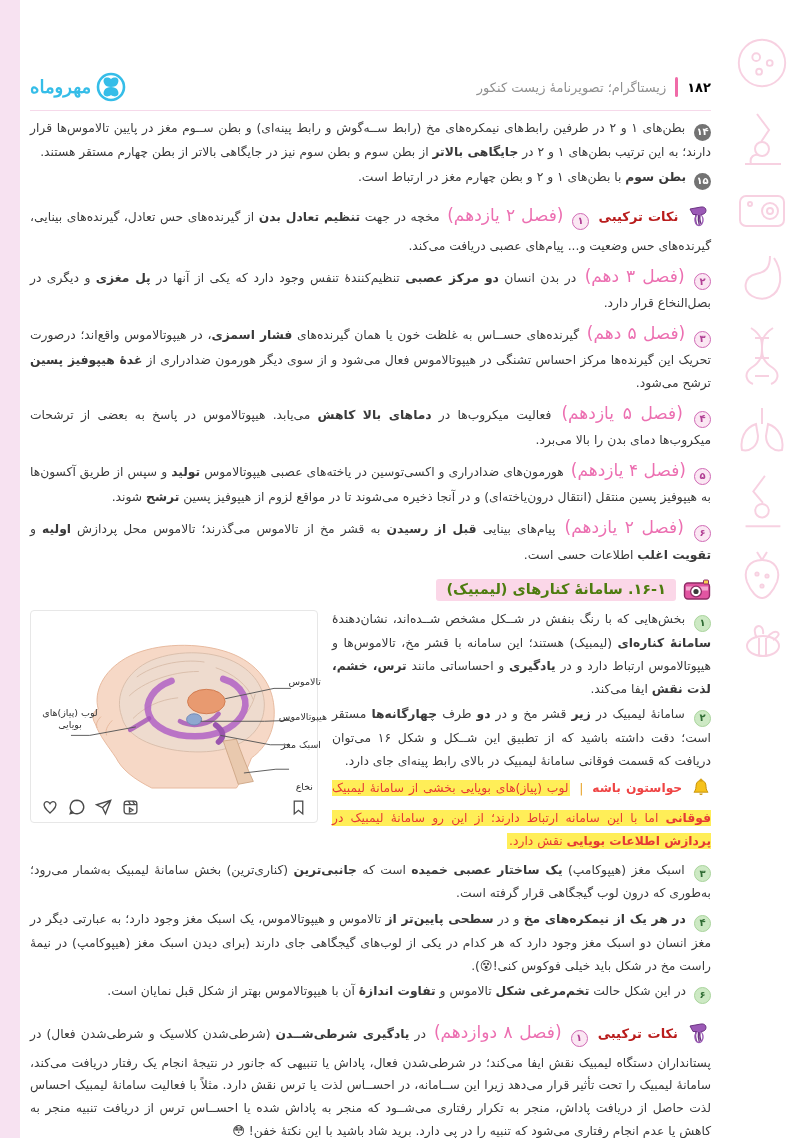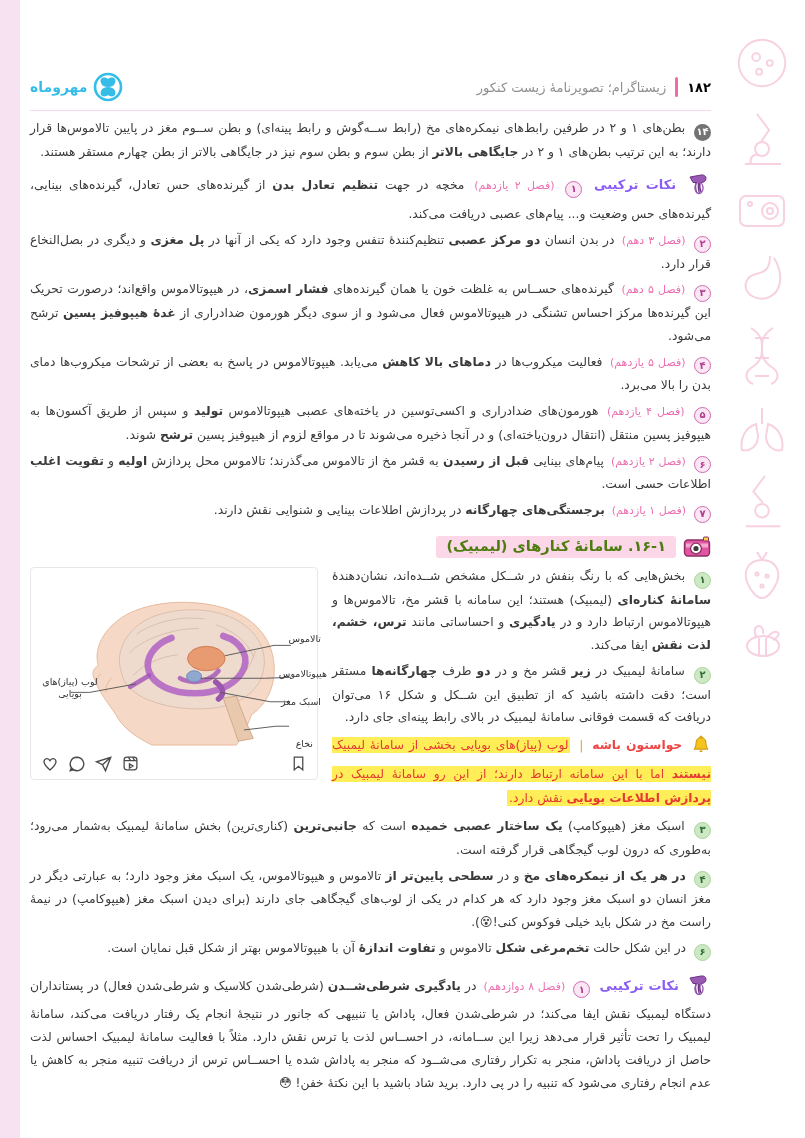"مهروماه" .brand { font-family: none -> Liberation Serif, serif; font-size: 14px -> 18px }
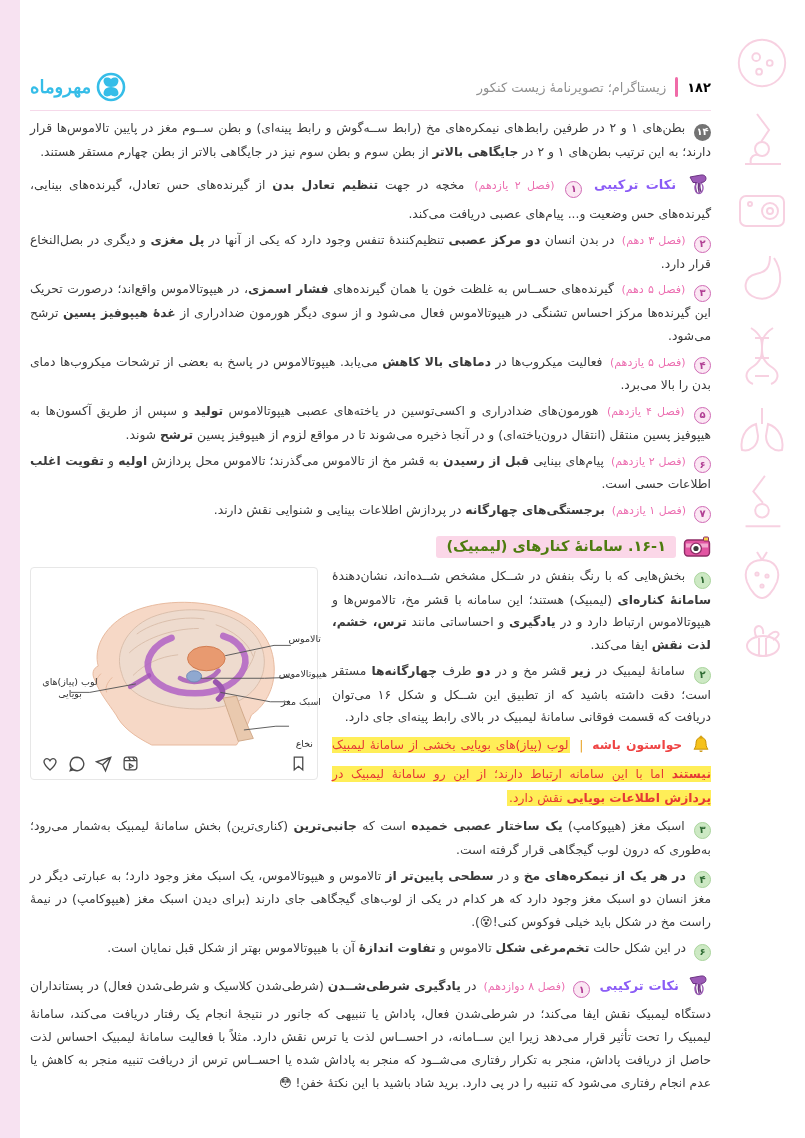"۱۵ بطن سوم با بطن‌های" p.item { html: none -> <p> <span>۱۵</span> <span><b>بطن سوم</b> با بطن‌های ۱ و ۲ و بطن چهارم مغز در ارتباط است.</span> </p> }
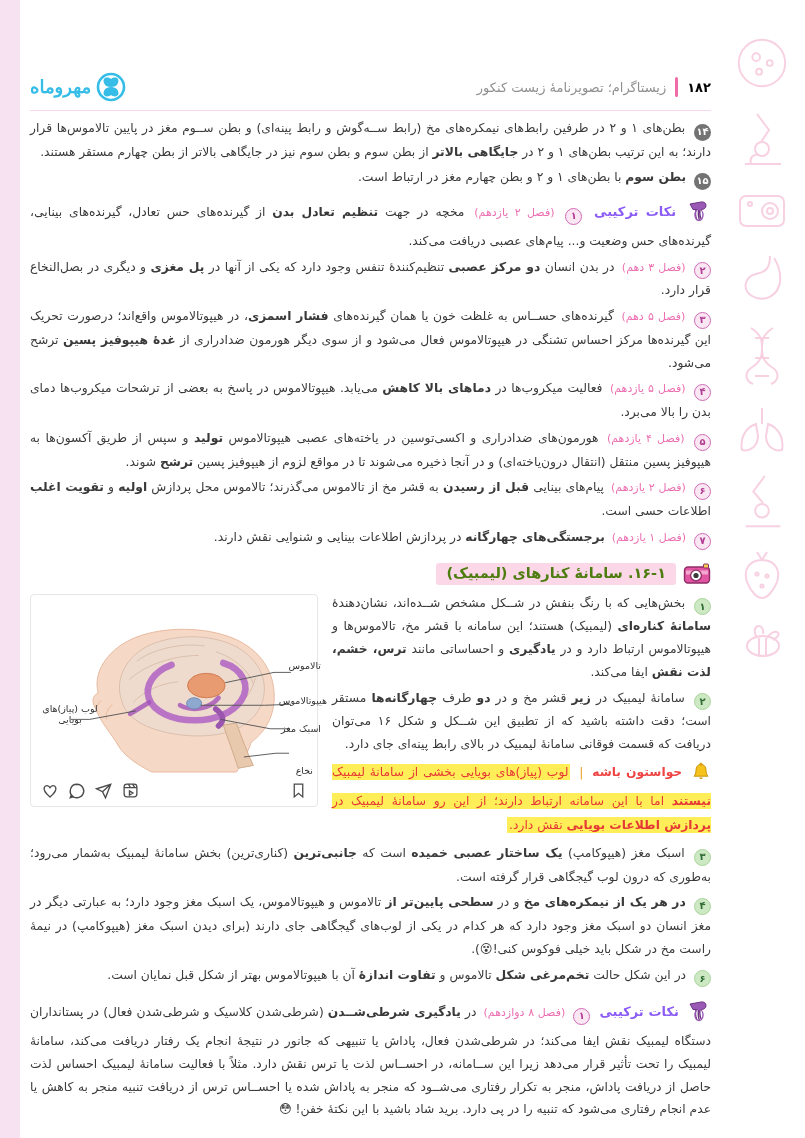"(فصل ۲ یازدهم)" .tag { font-size: 11px -> 17px }
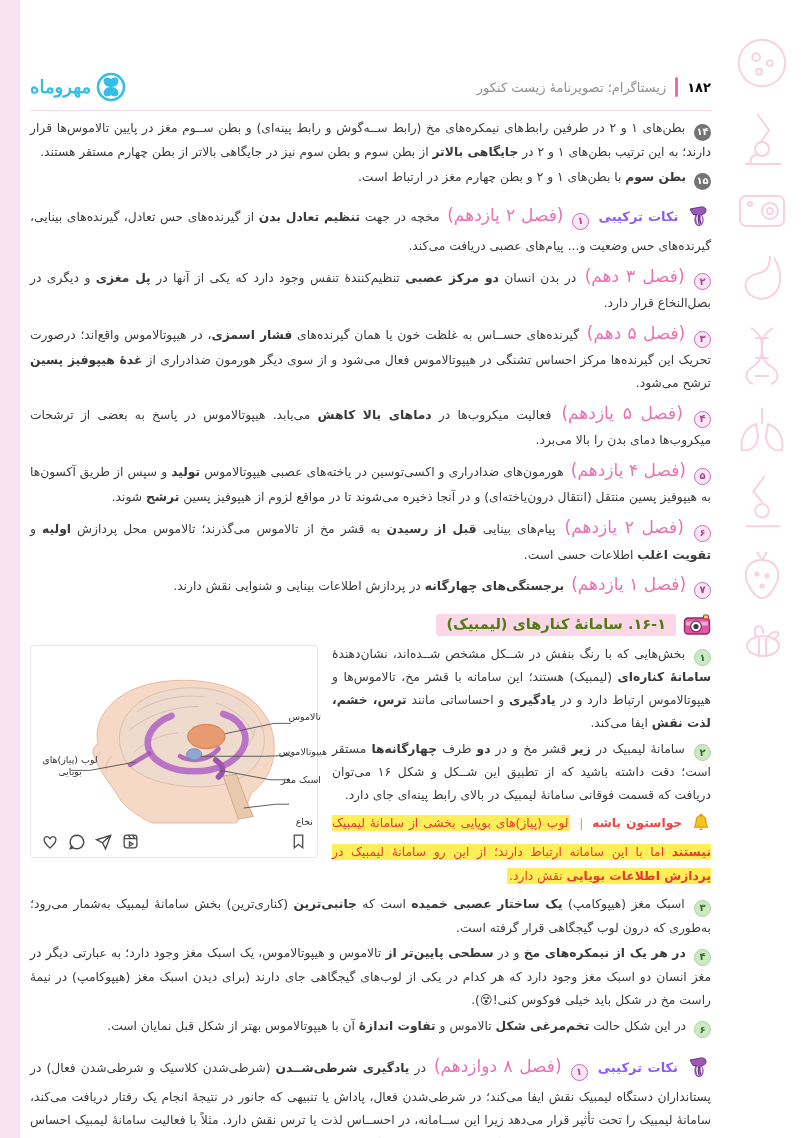"نکات ترکیبی" .combo-label { color: #8b5cf6 -> #b91c1c }
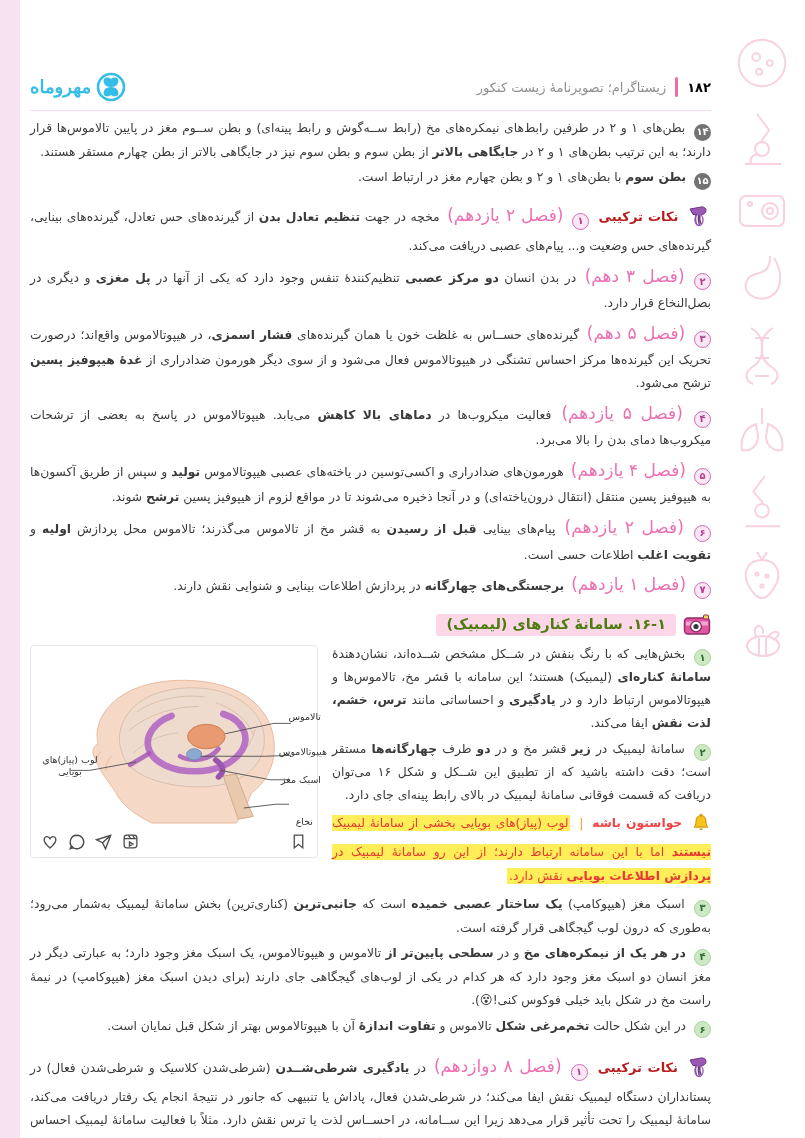"۷ (فصل ۱ یازدهم) برجستگی‌های" p.item { html: <p> <span>۷</span> <span>(فصل ۱ یازدهم)</span> <span><b>برجستگی‌های چهارگانه</b> در پردازش اطلاعات بینایی و شنوایی نقش دارند.</span> </p> -> none }
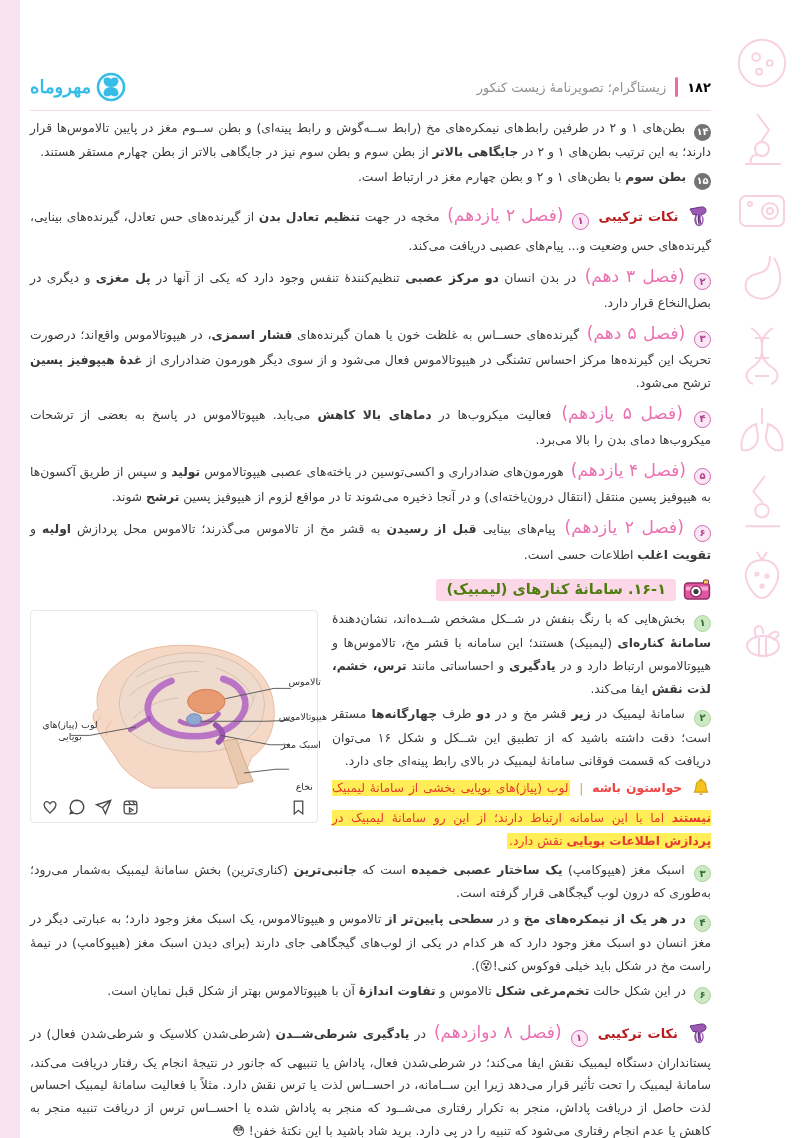"لوب (پیاز)های بویایی" span.flabel { top: 92px -> 80px }
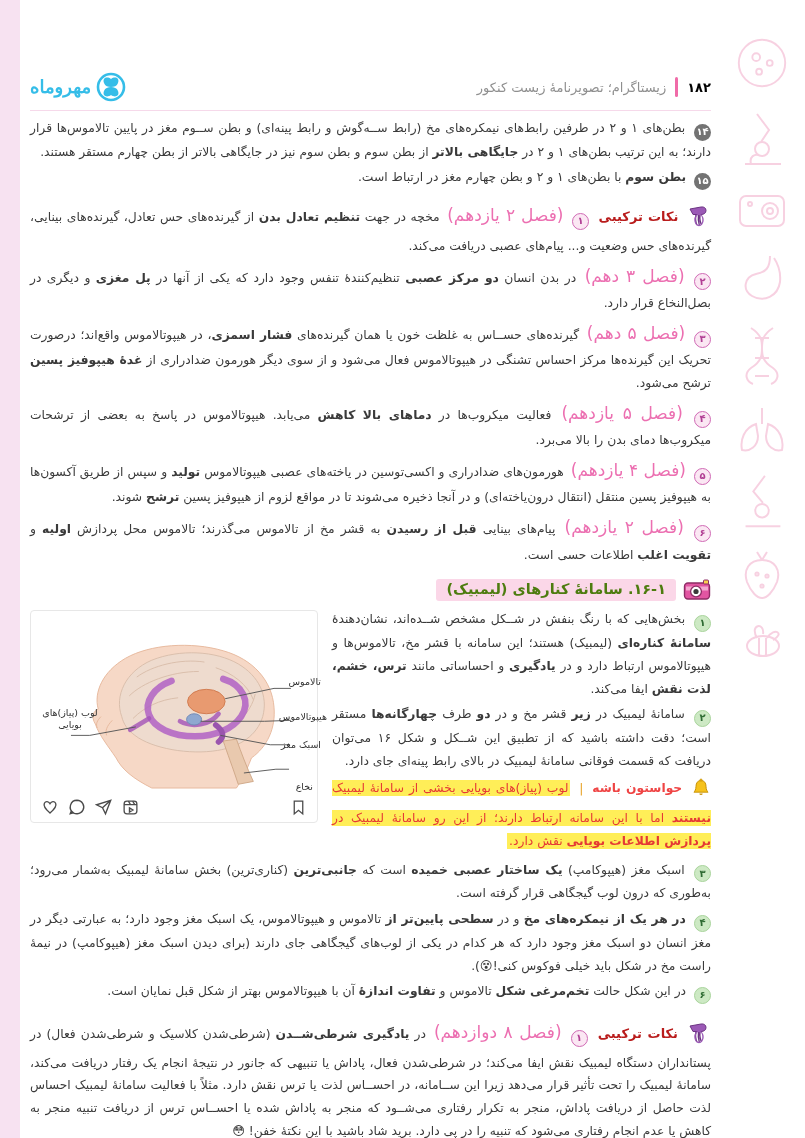"نیستند" b { text: نیستند -> فوقانی }
